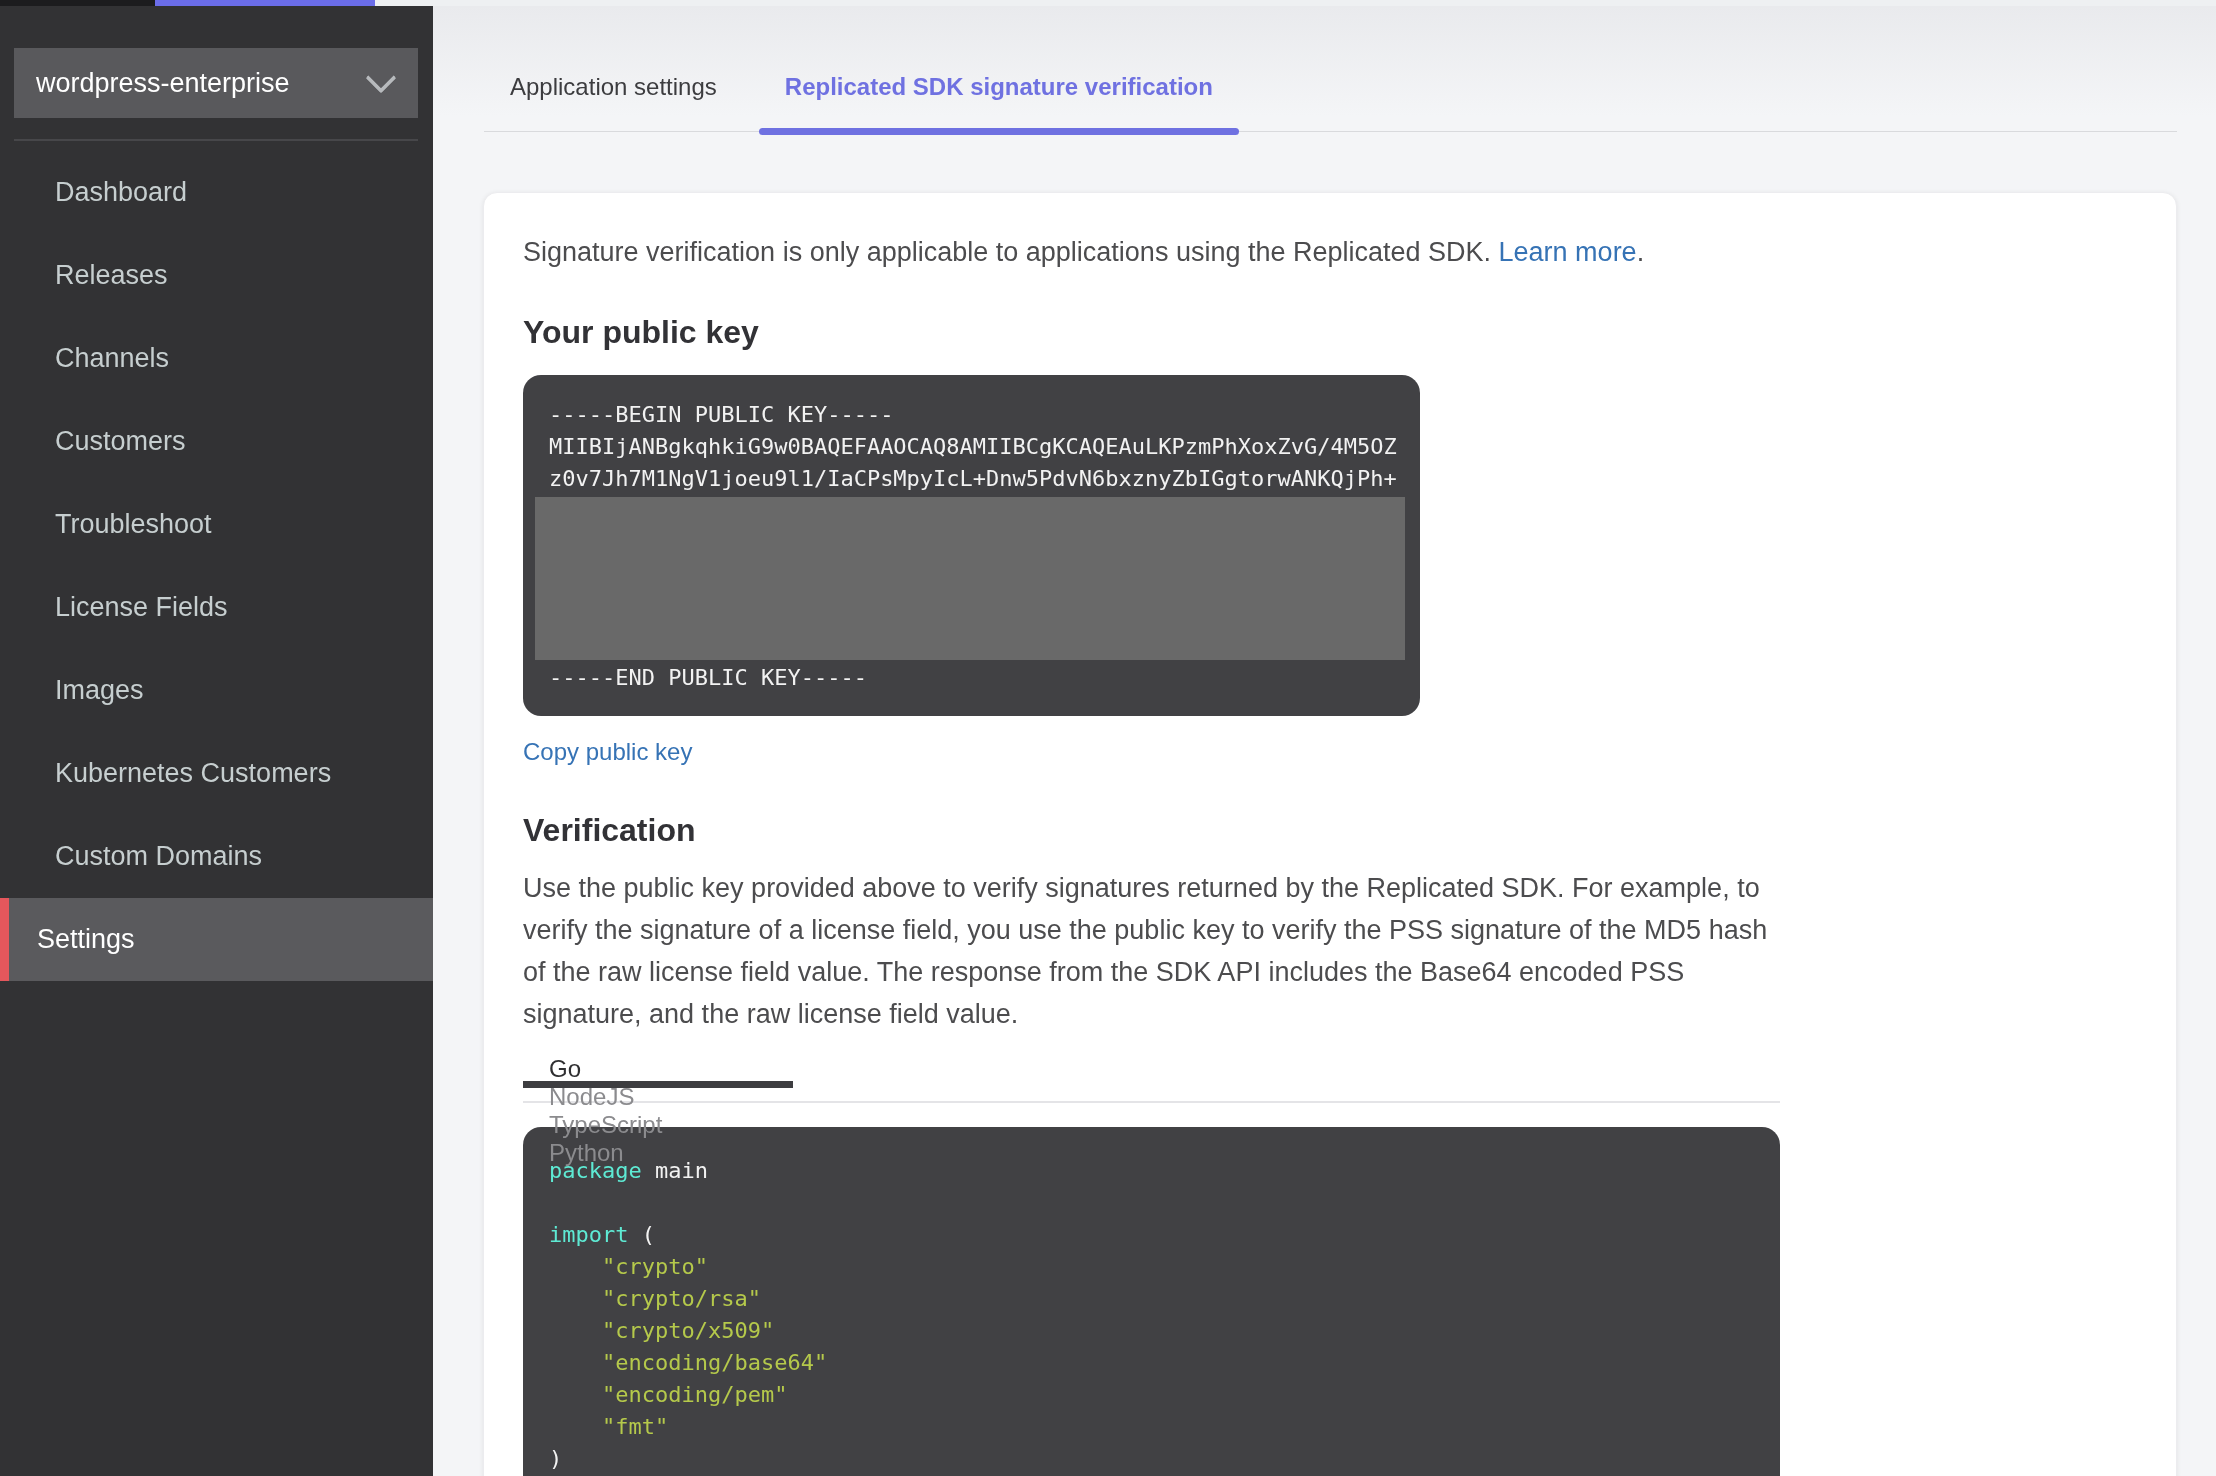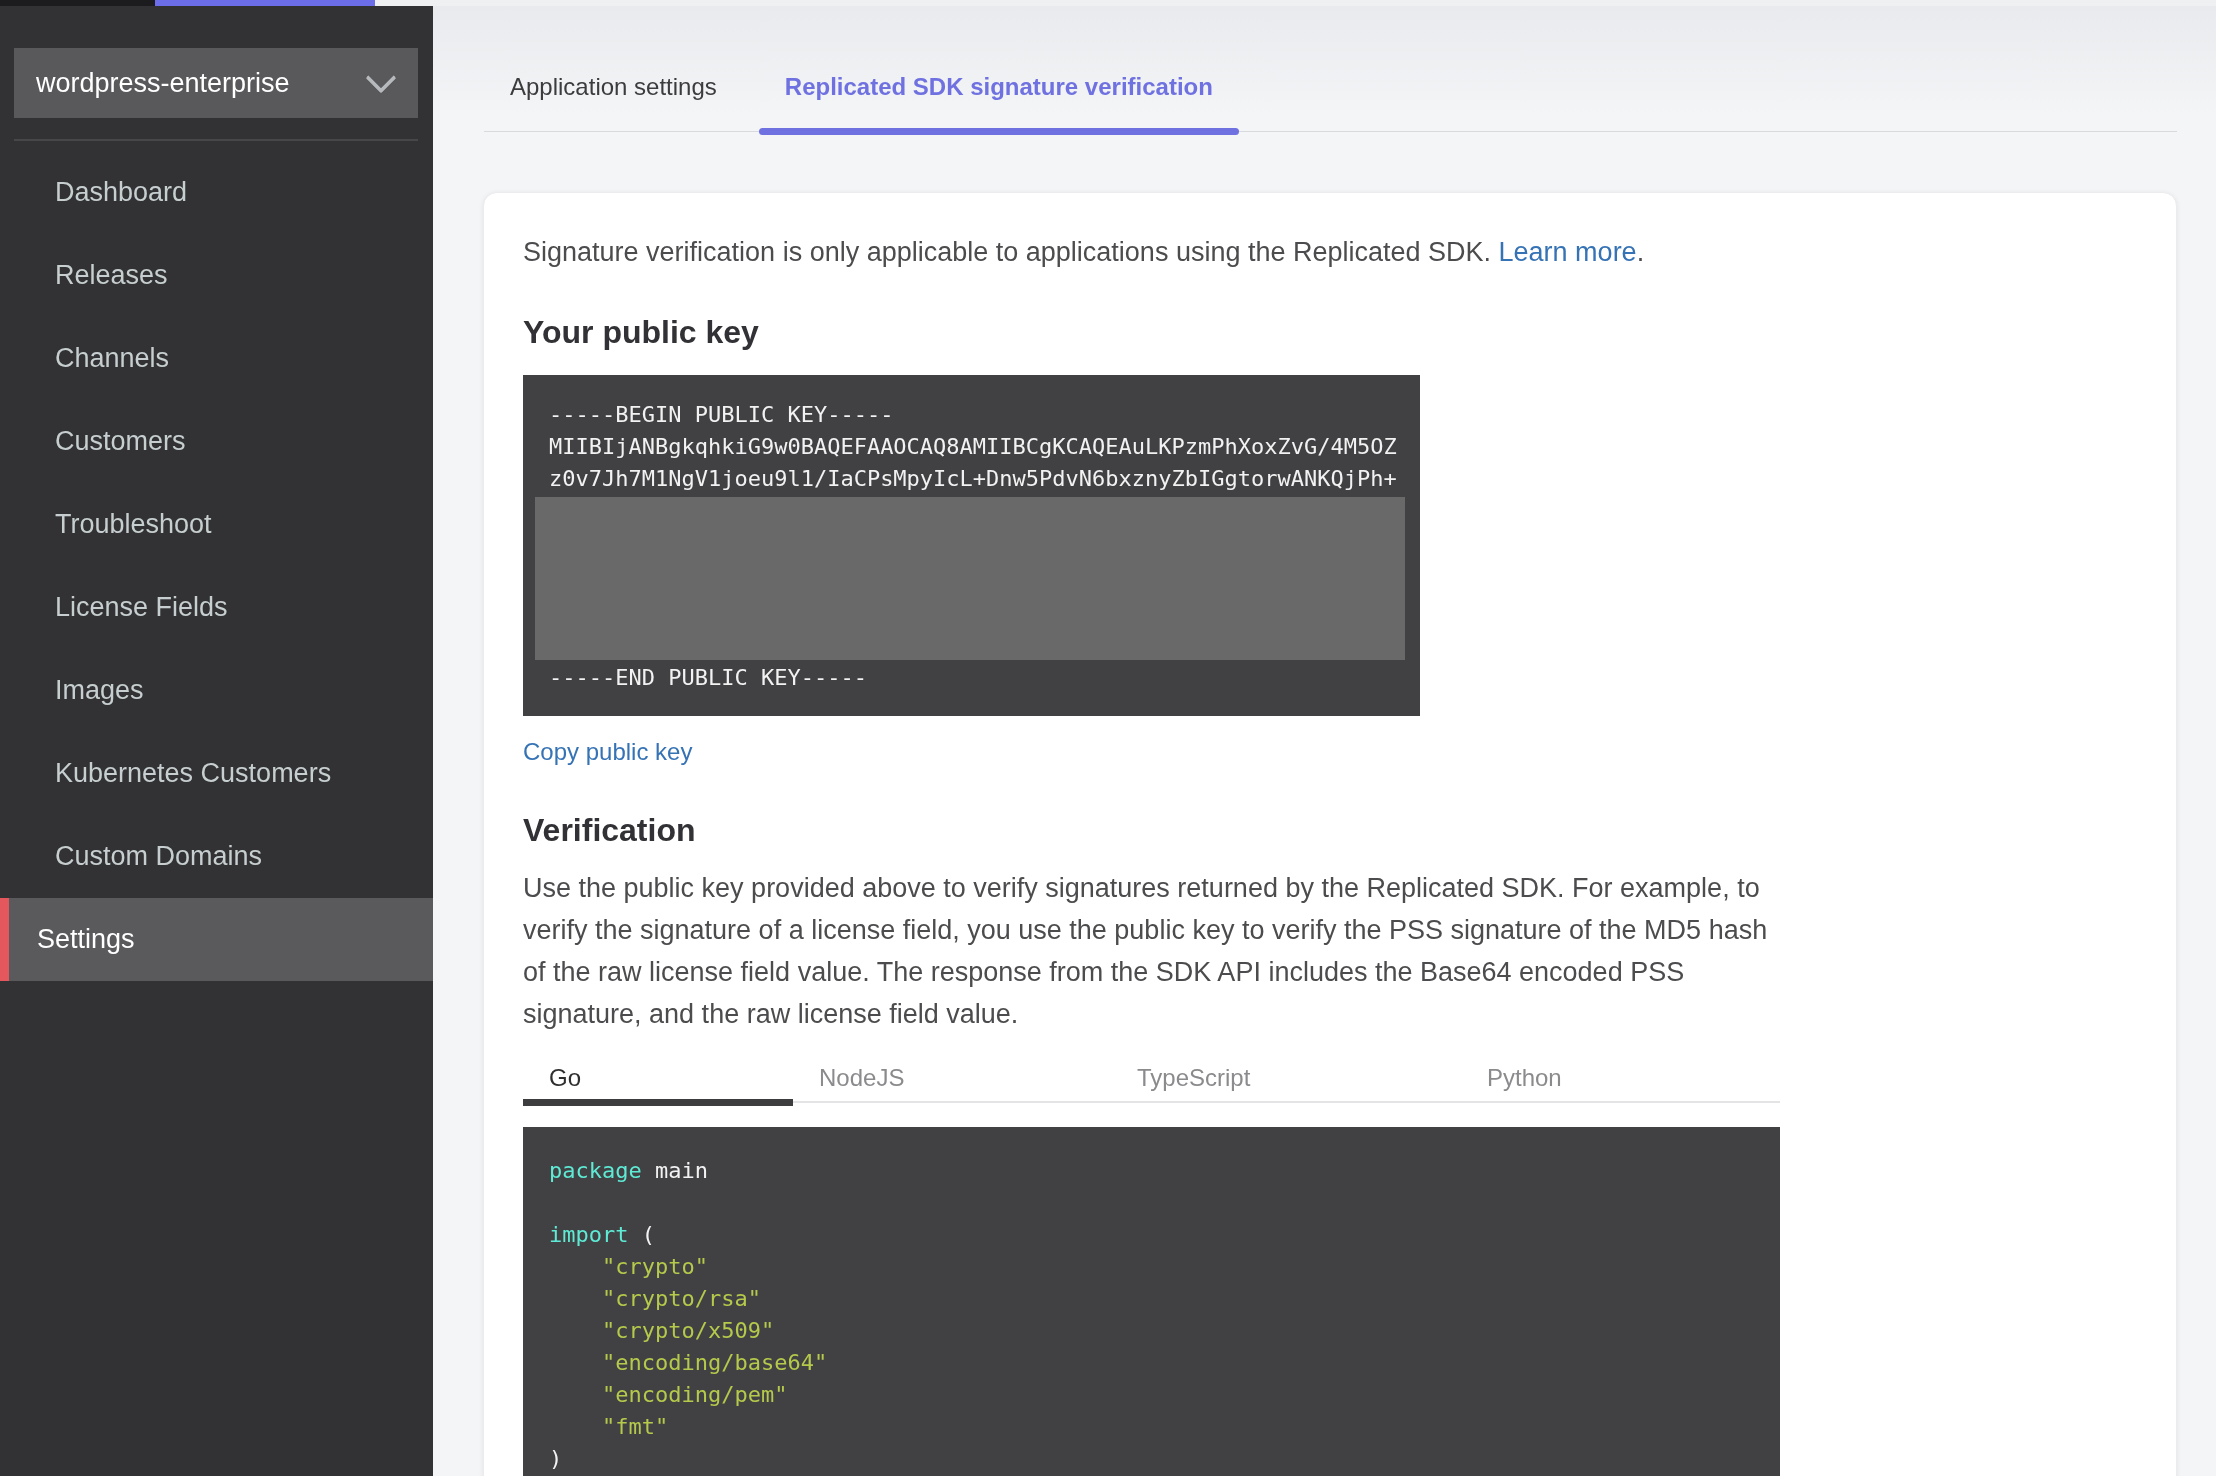"-----BEGIN PUBLIC KEY-----" .codeblock { border-radius: 0 -> 18px }
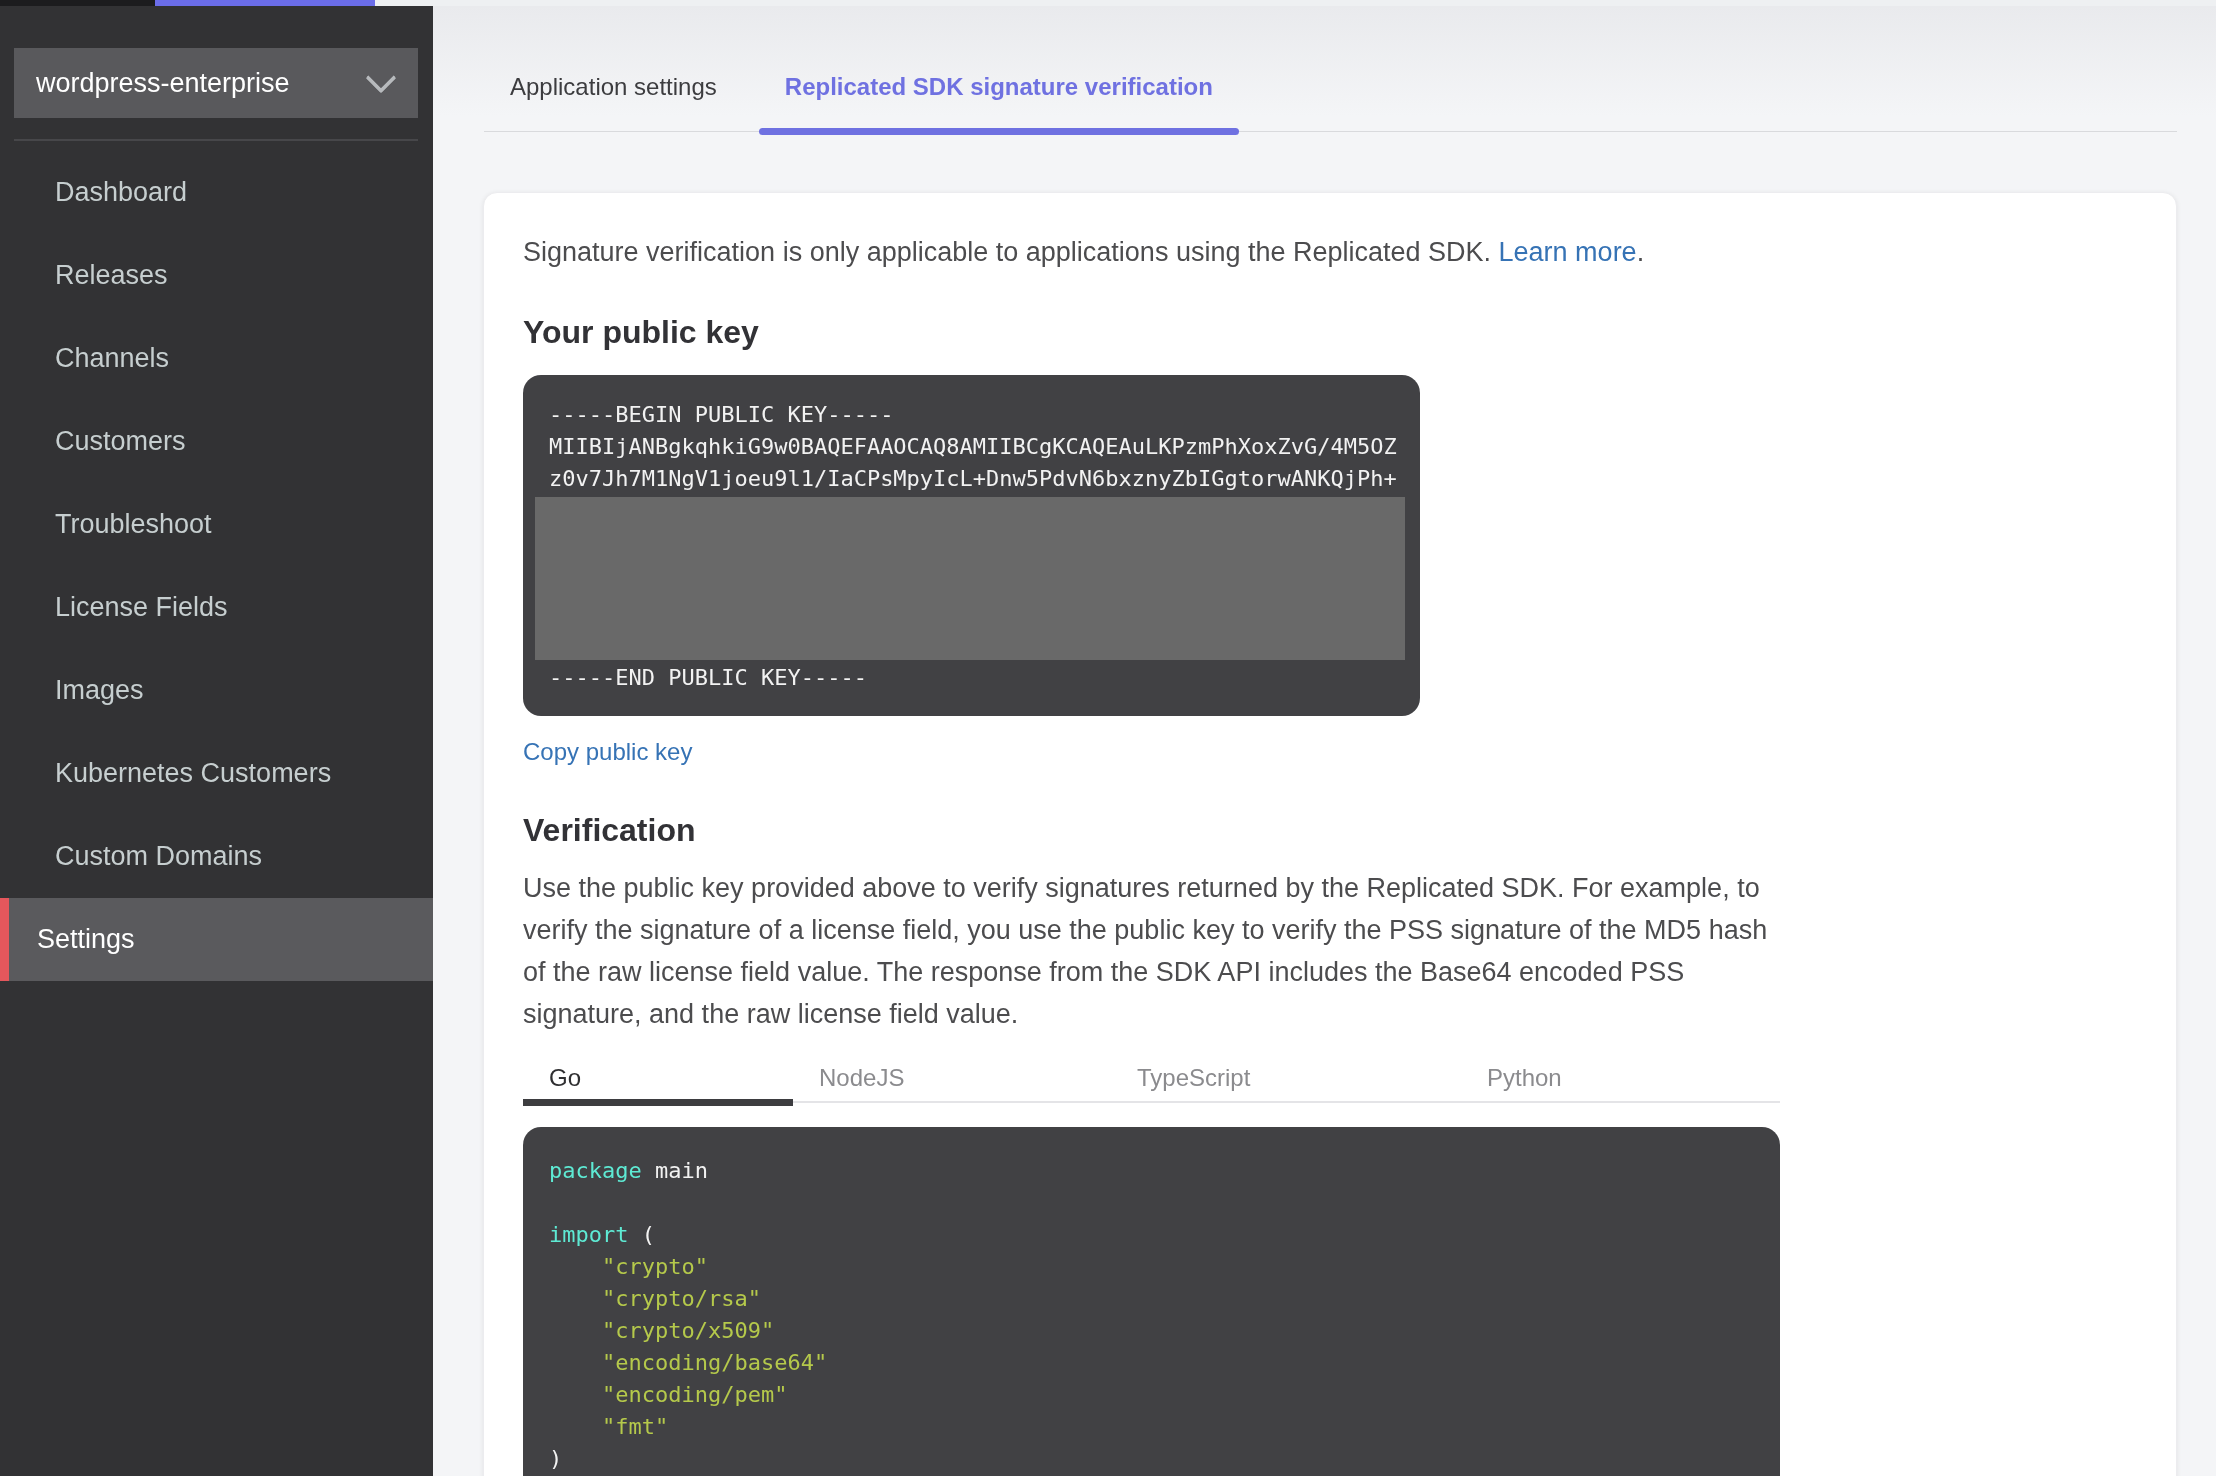"Go" .lang-tabs { flex-direction: none -> column }
